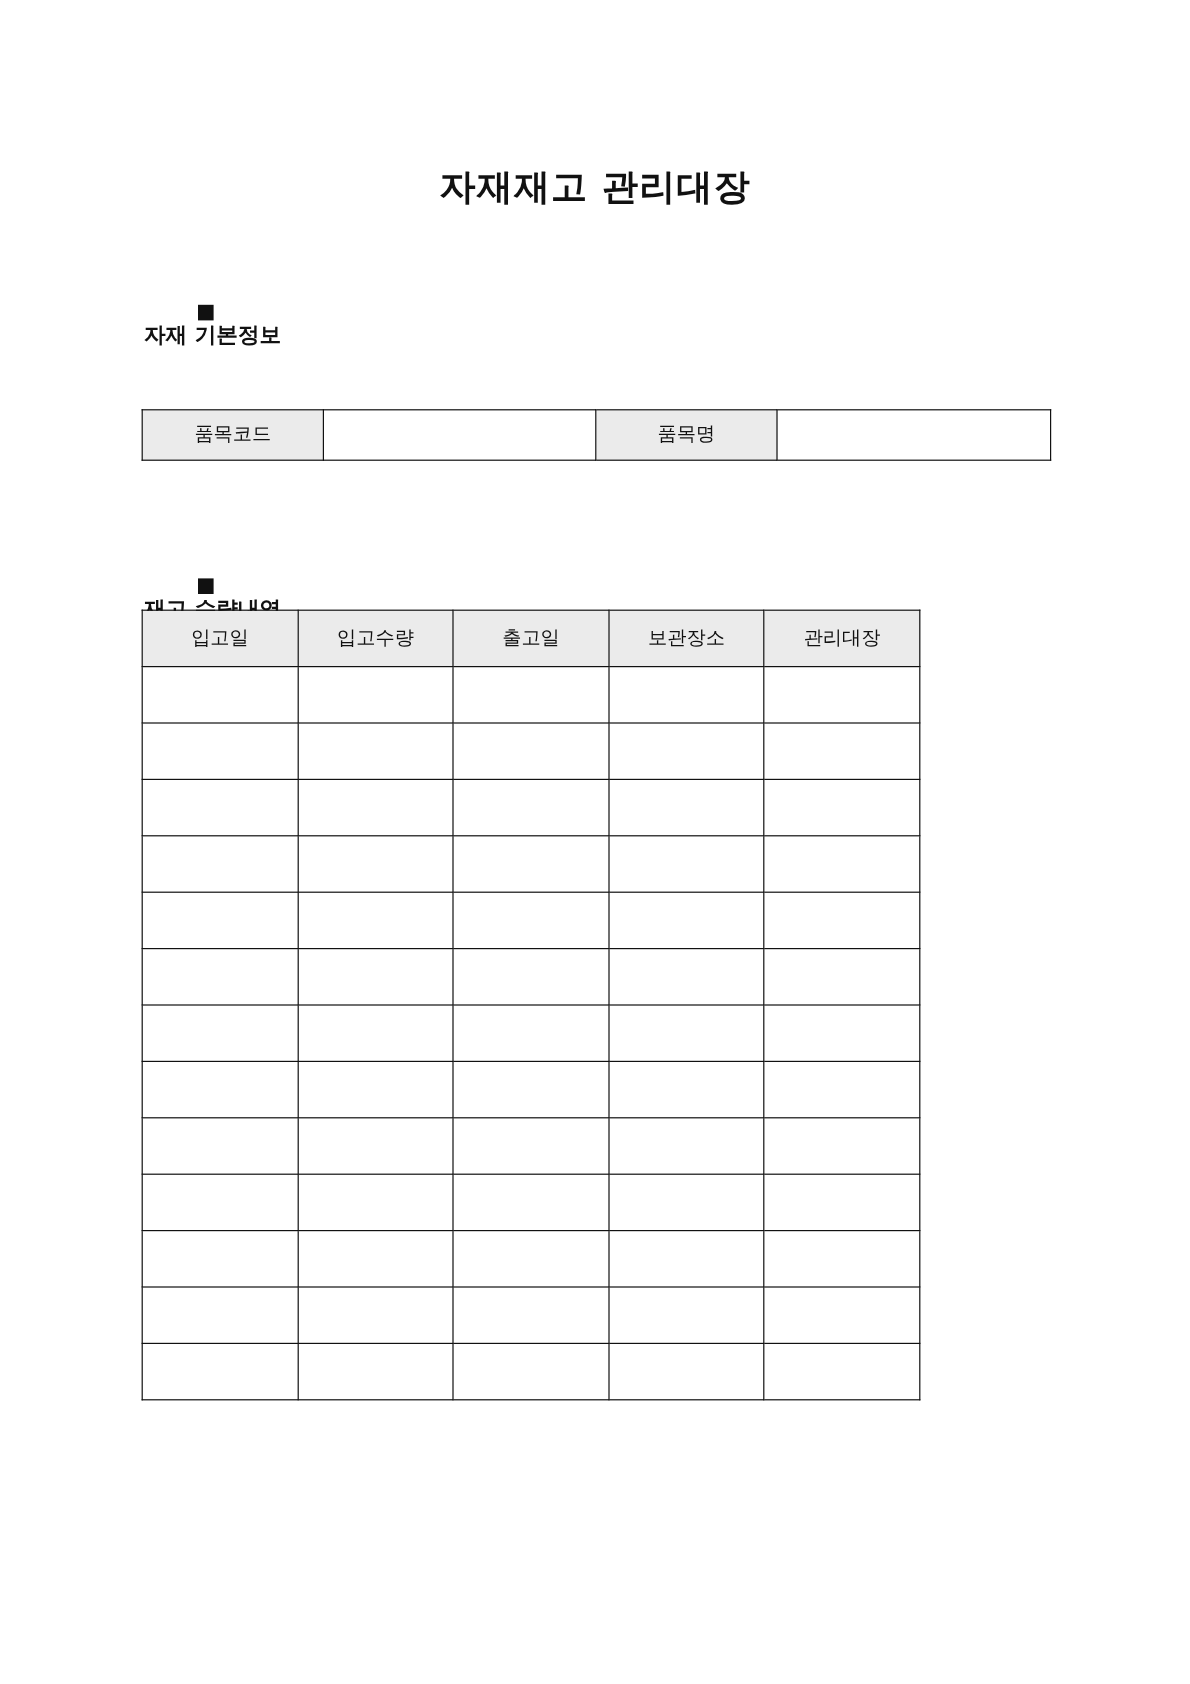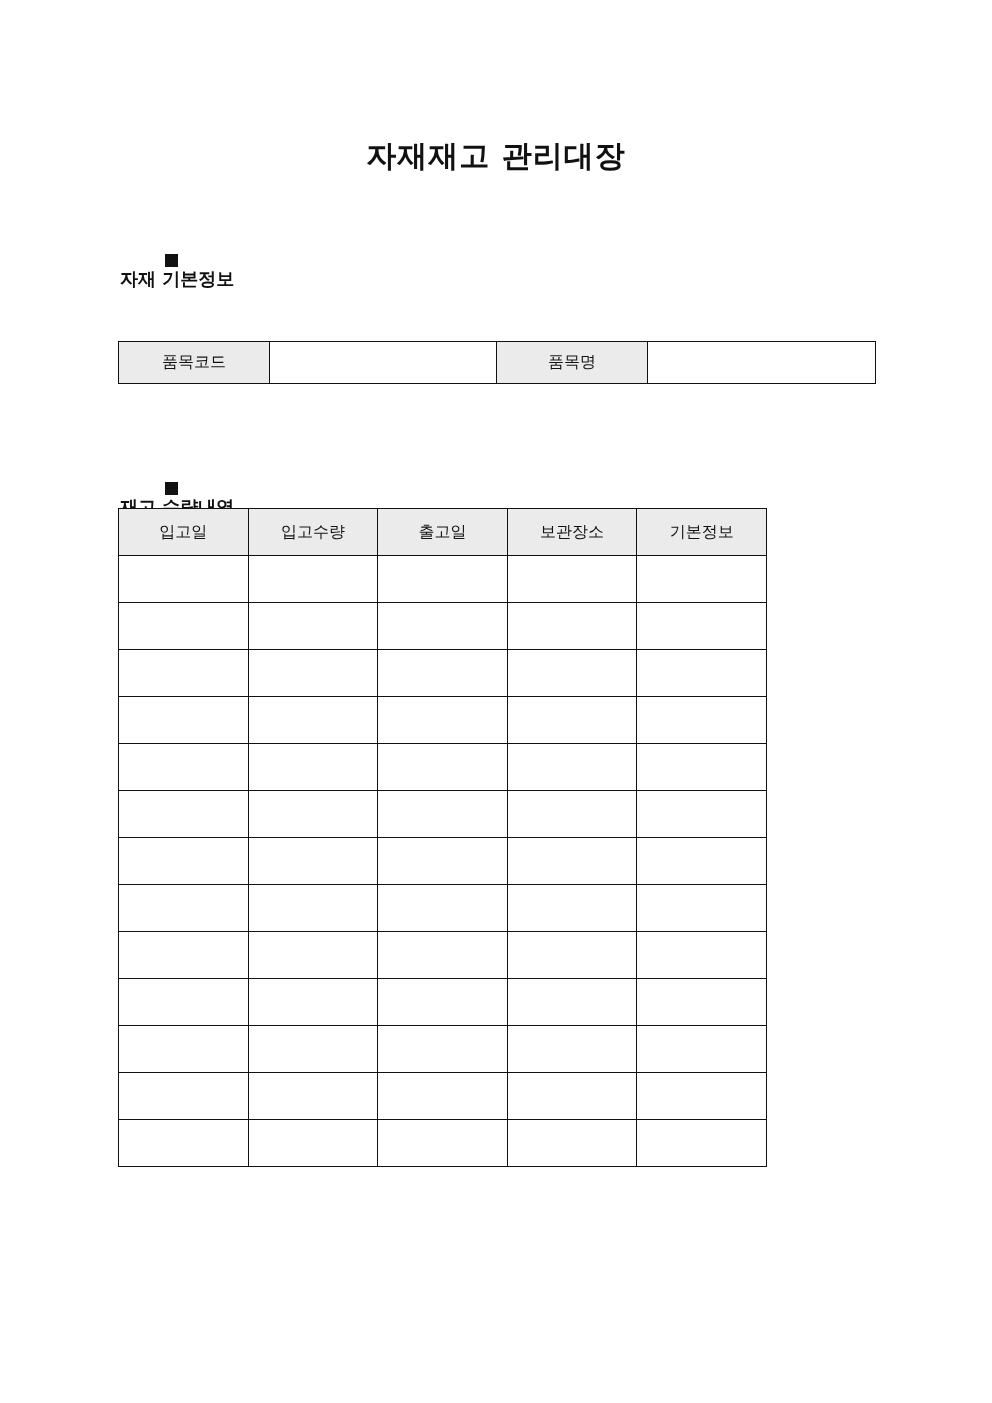"기본정보" th { text: 기본정보 -> 관리대장 }
